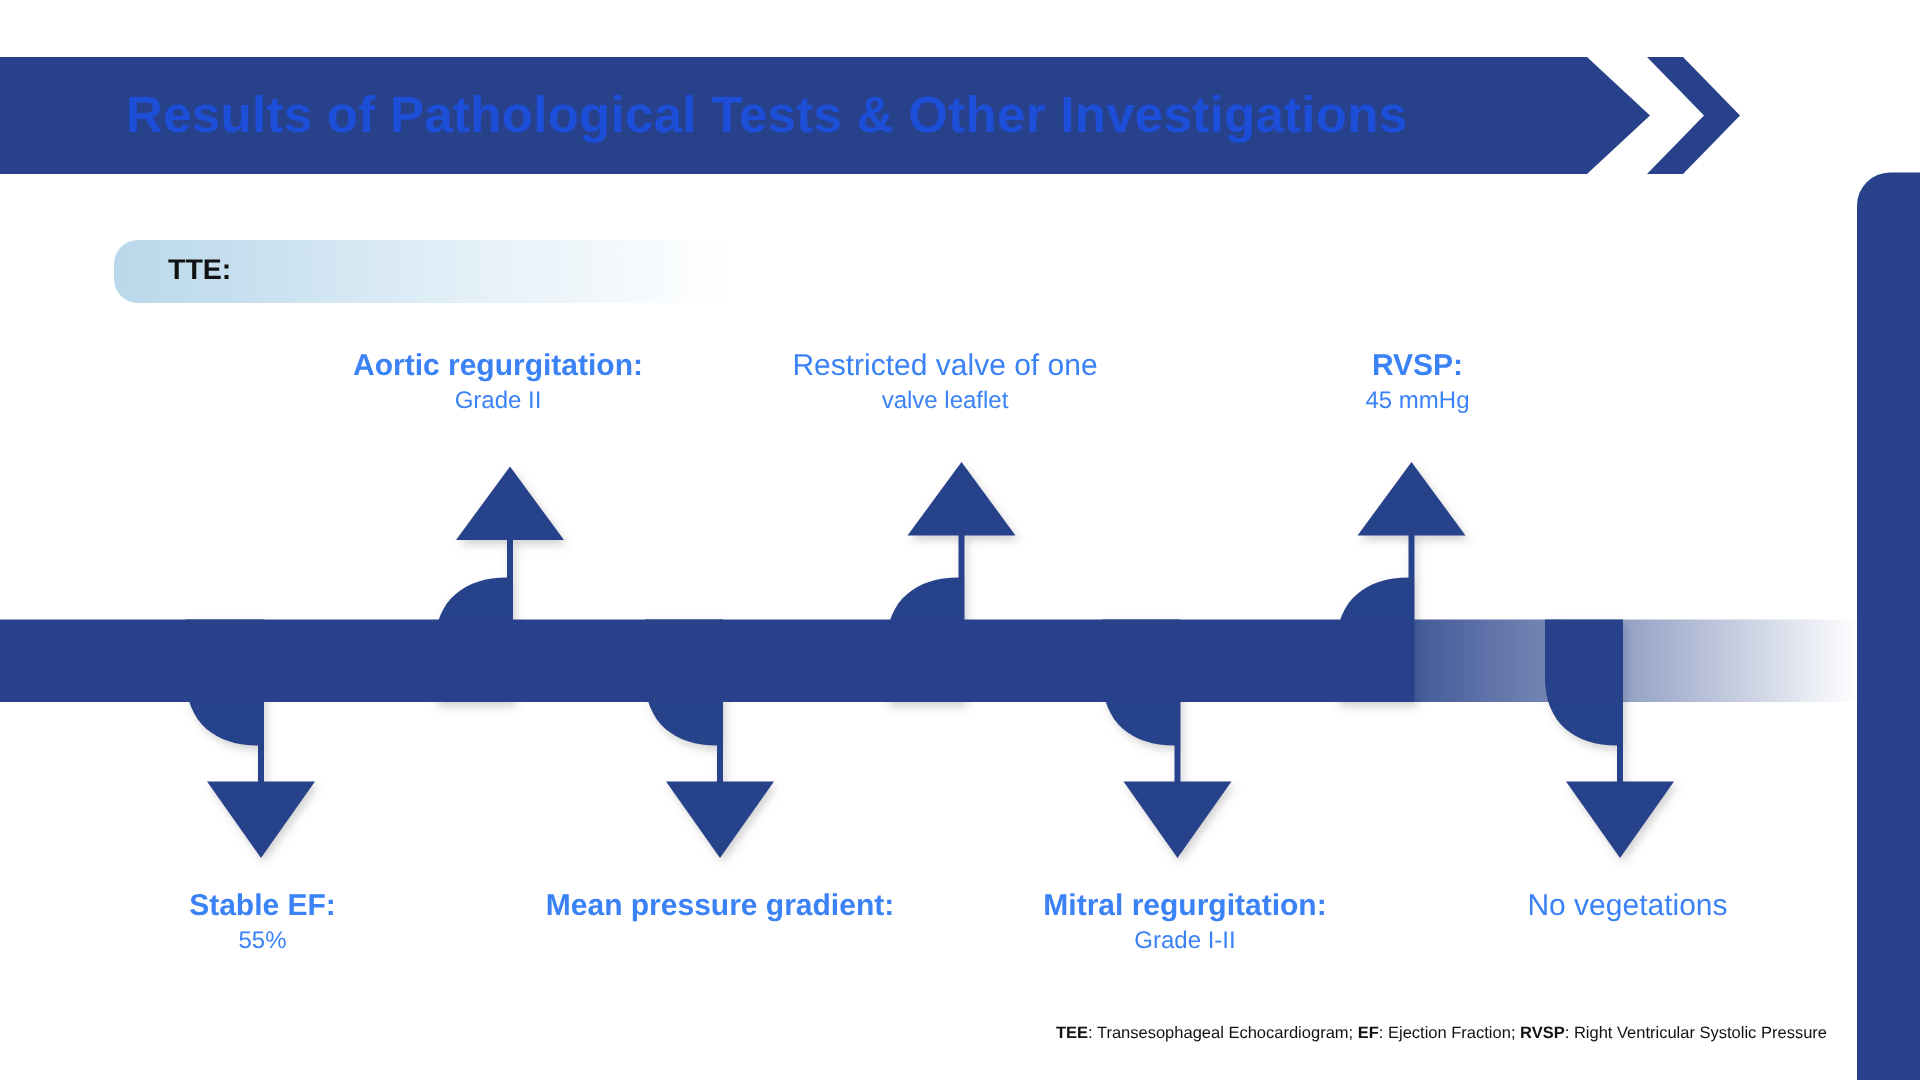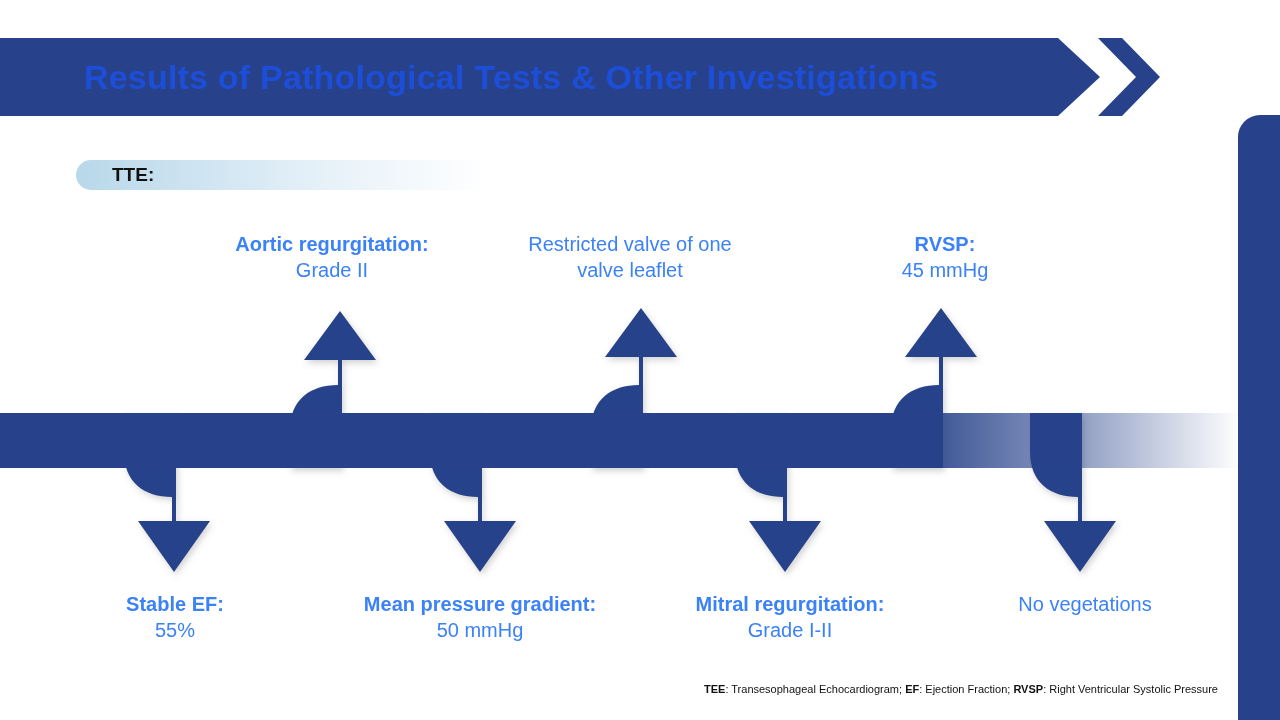"TTE:" #tte-chip { height: 30px -> 42px }
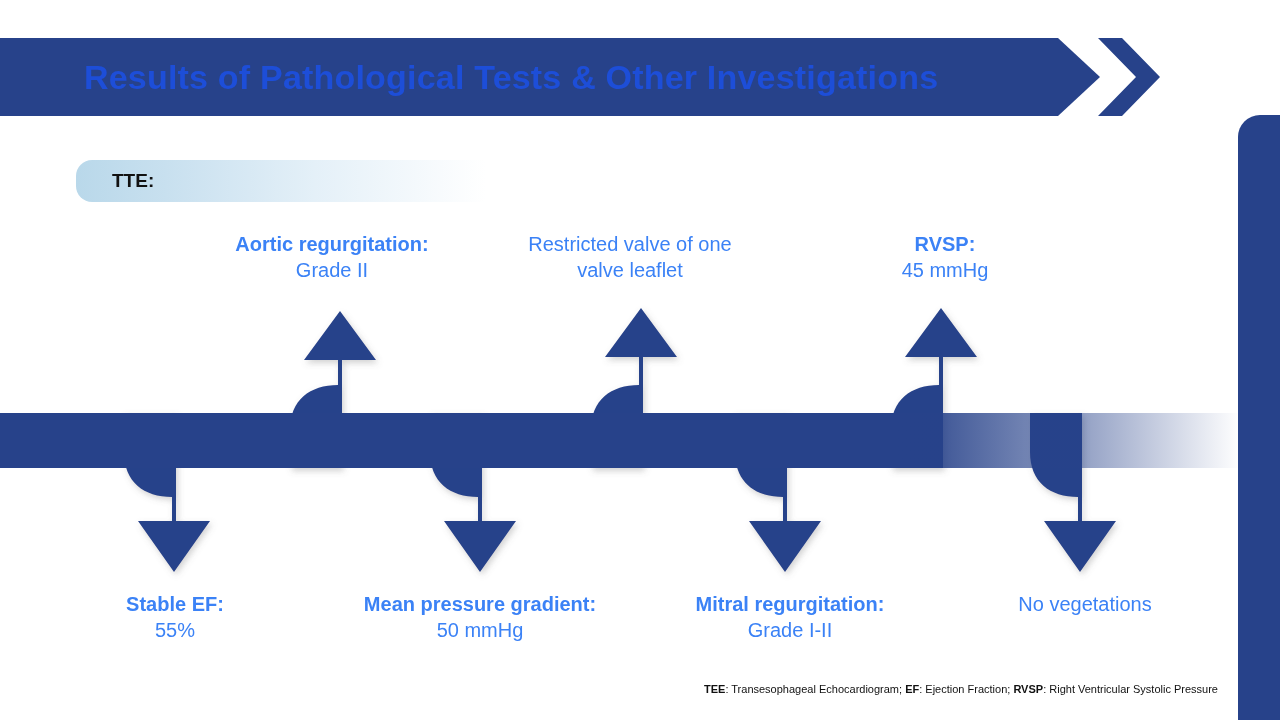"Grade II" .node-label .lbl-value { font-size: 20px -> 16px }
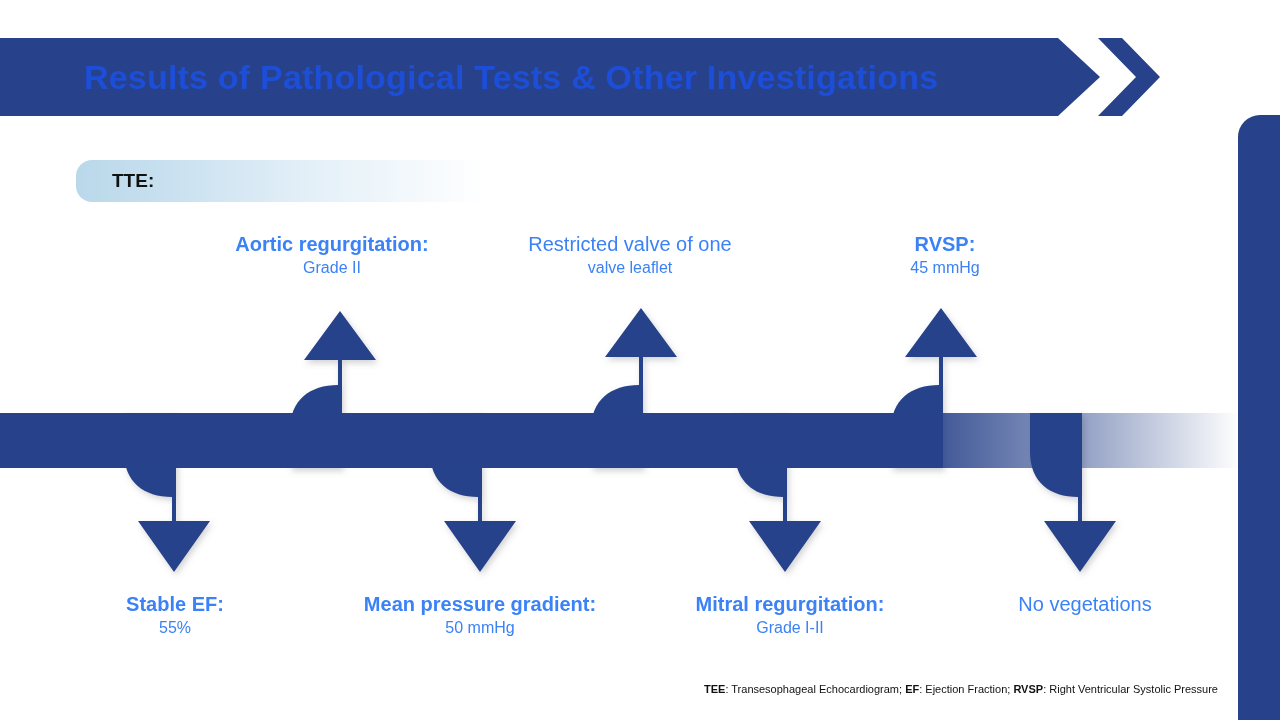"50 mmHg" span.lbl-value { html: <span>50 mmHg</span> -> none }
